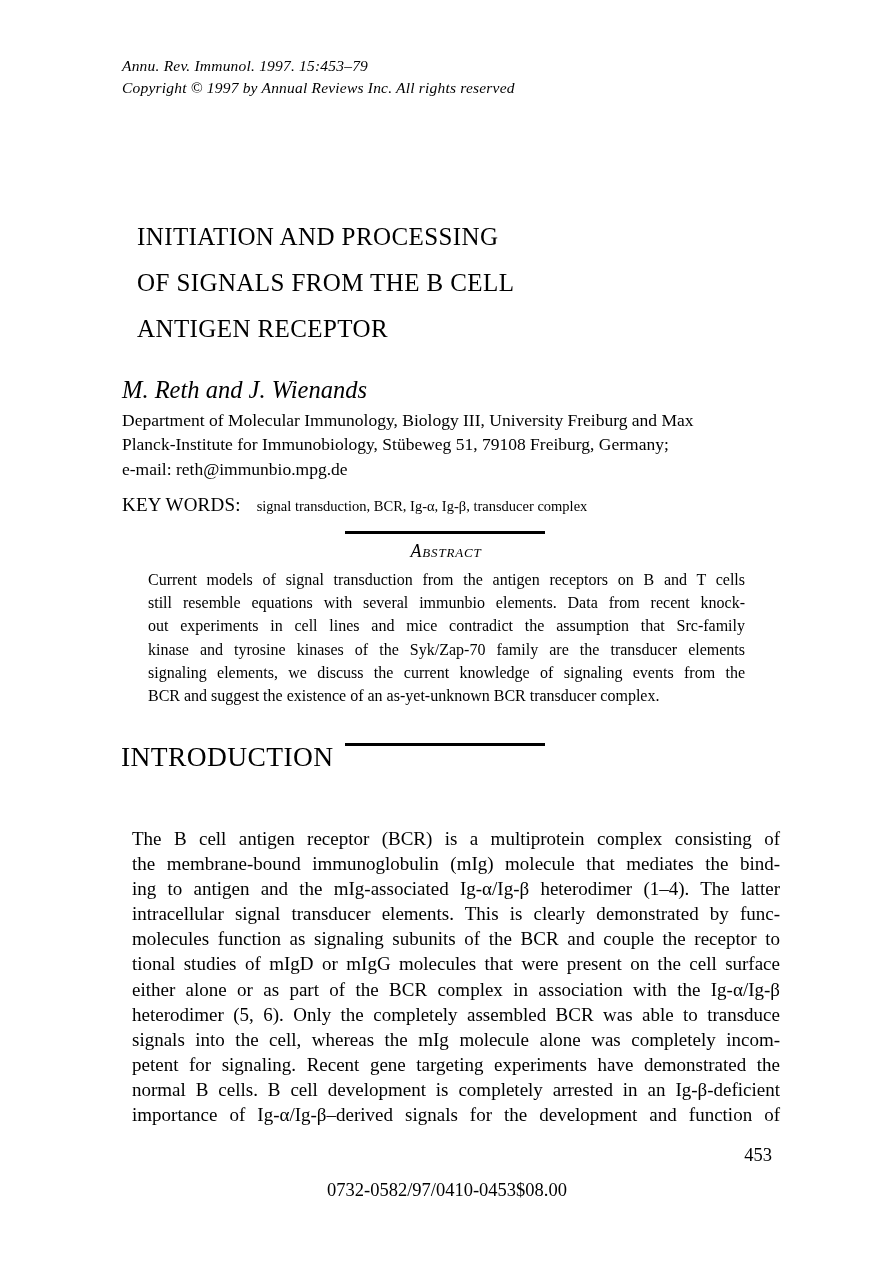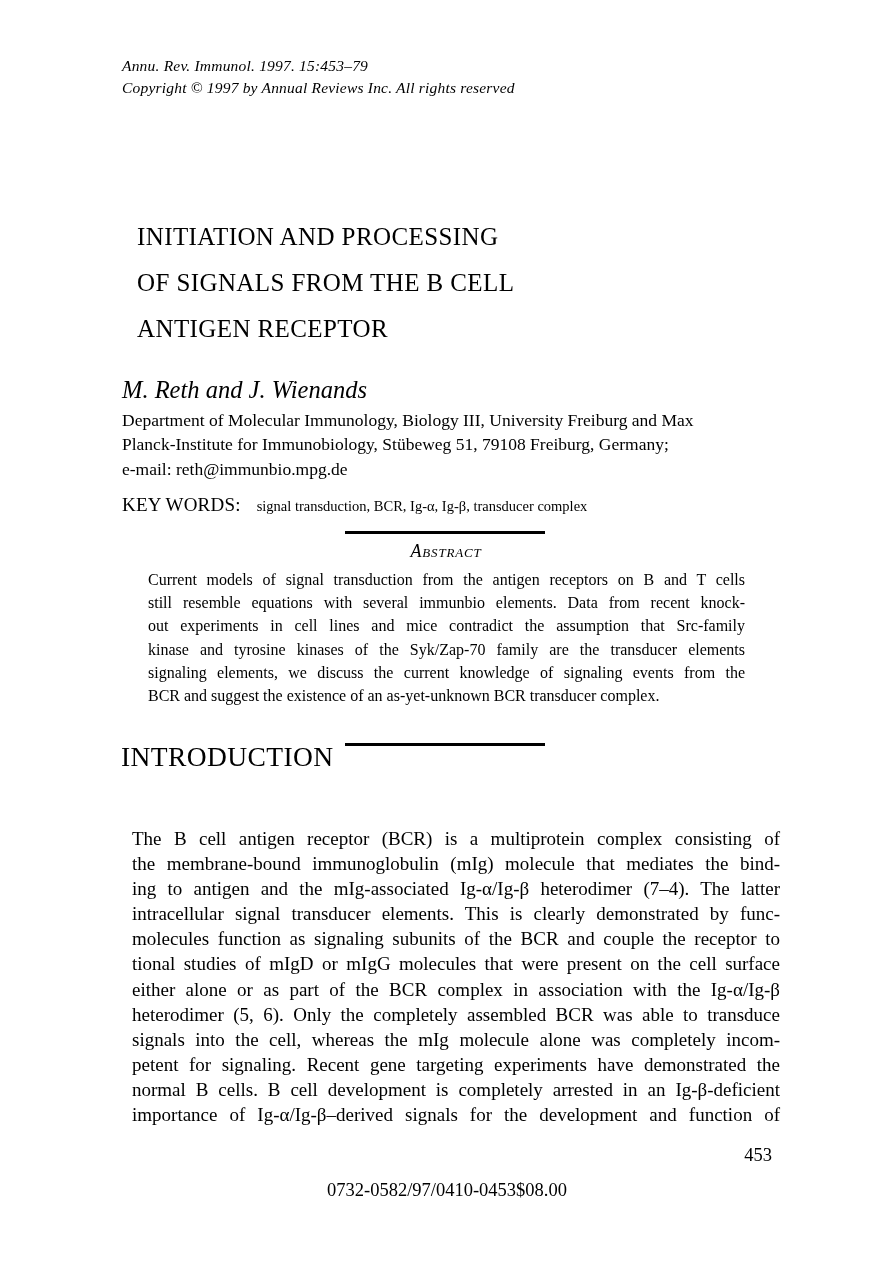"ing to antigen and the" div.jline { text: 7 -> 1 }
